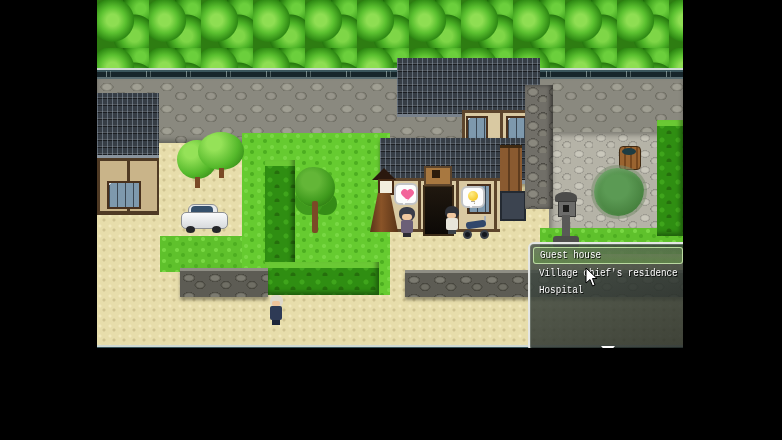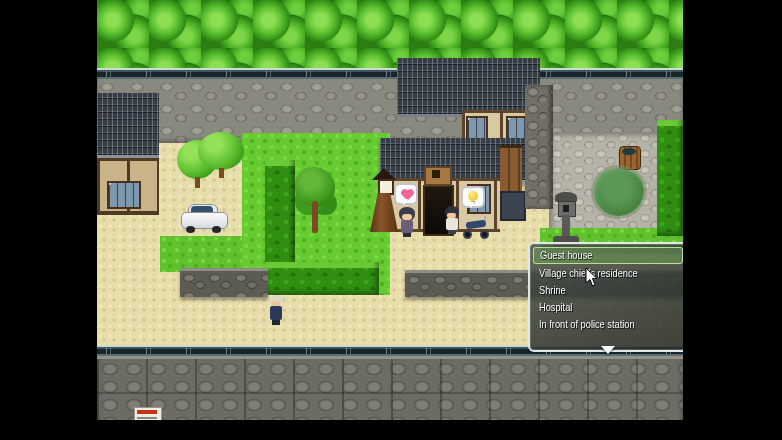"Guest house" #stage { font-family: Liberation Sans, sans-serif -> Liberation Mono, monospace; height: 420px -> 348px }
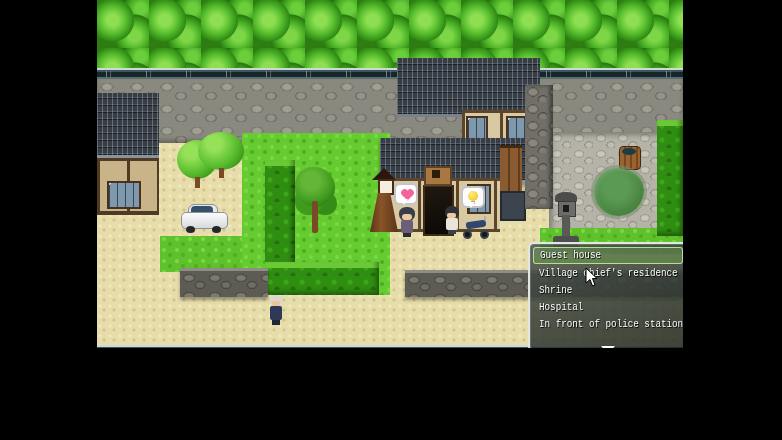"Shrine" div.menu-item { html: <div><span>Shrine</span></div> -> none }
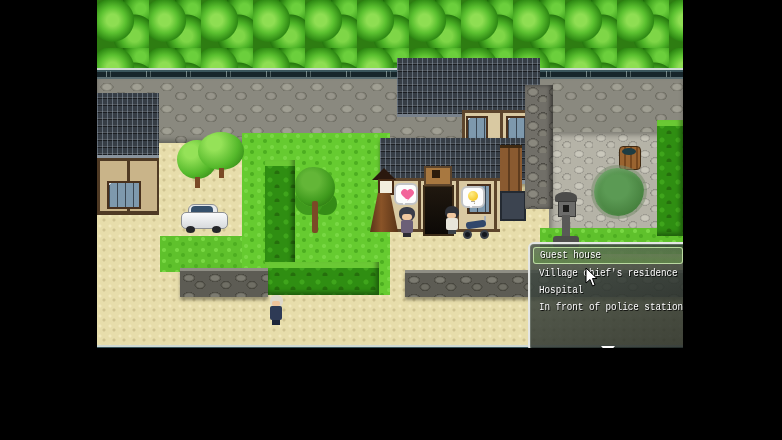"In front of police station" div.menu-item { html: <div><span>In front of police station</span></div> -> none }
